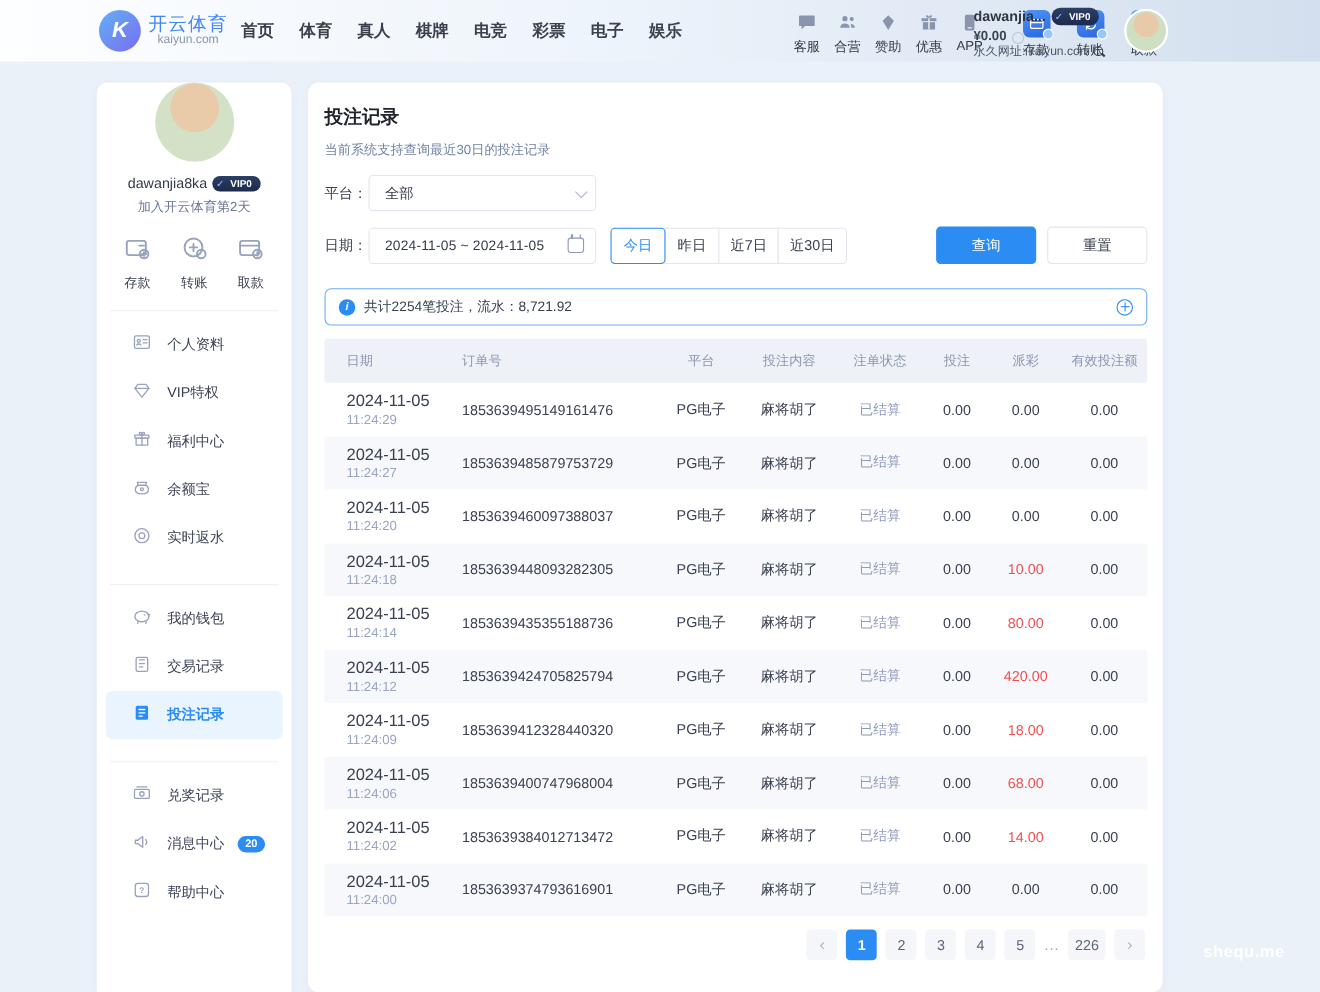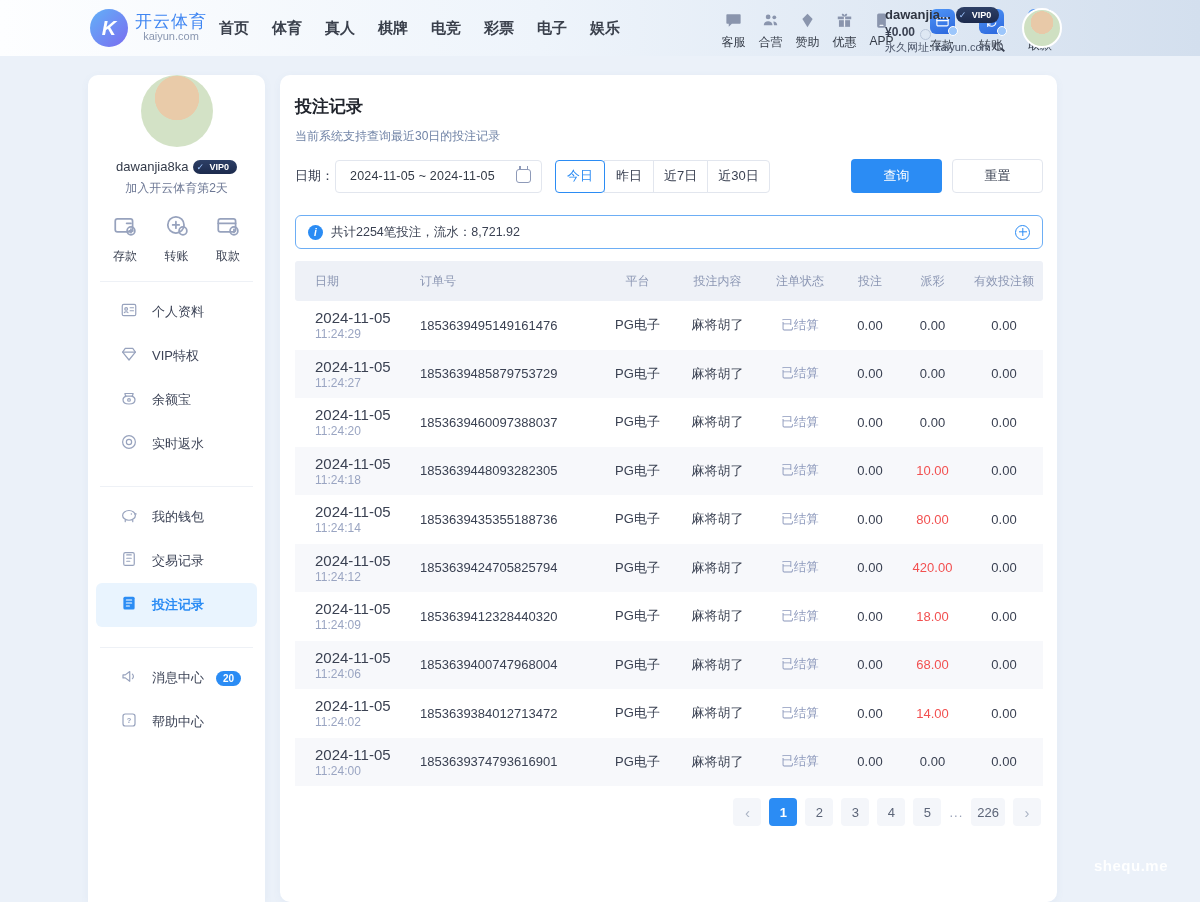"平台：" div.filter-row { html: none -> <div> <span>平台：</span> <div> <span>全部</span> <span></span> </div> </div> }
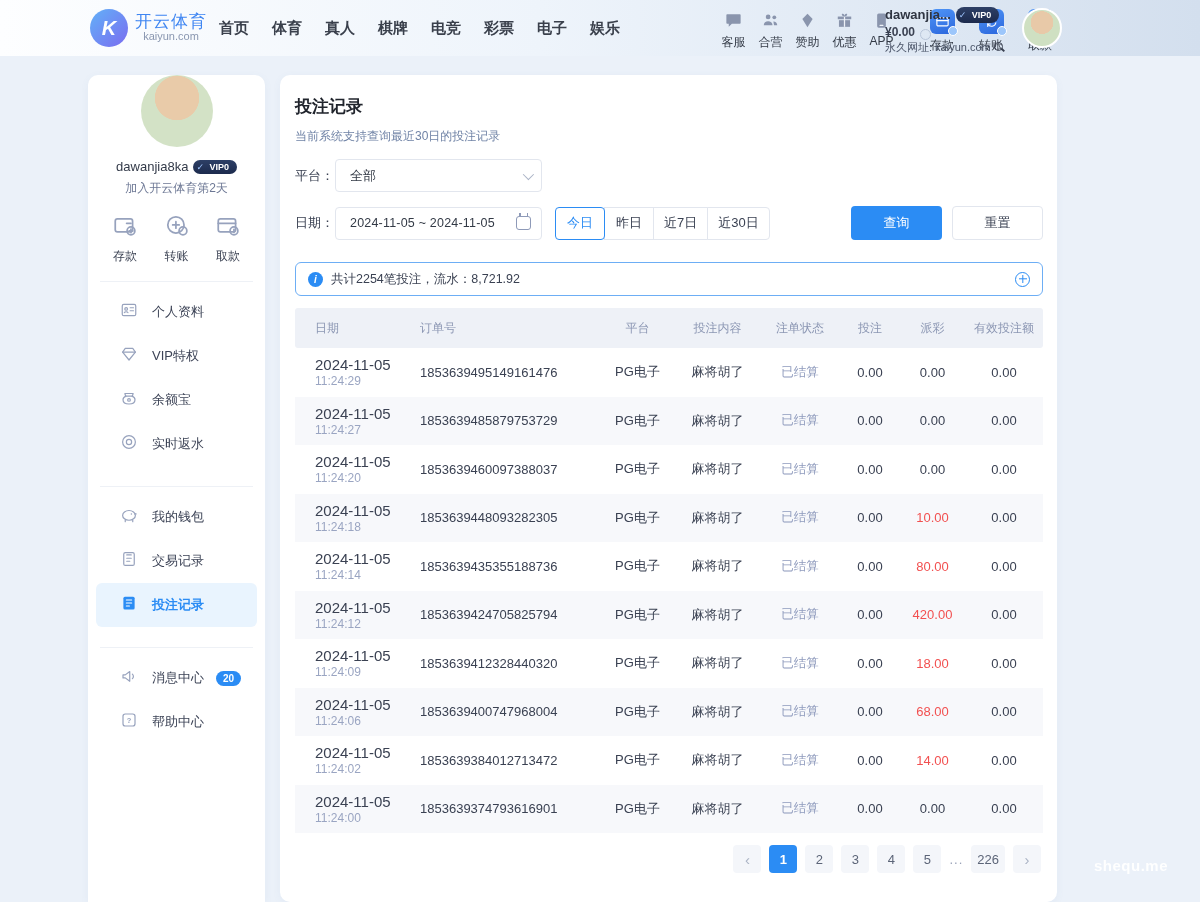"福利中心" div.menu-item { html: none -> <div> <span><svg> <rect></rect> <rect></rect> <path></path> <path></path> </svg></span> <span>福利中心</span> </div> }
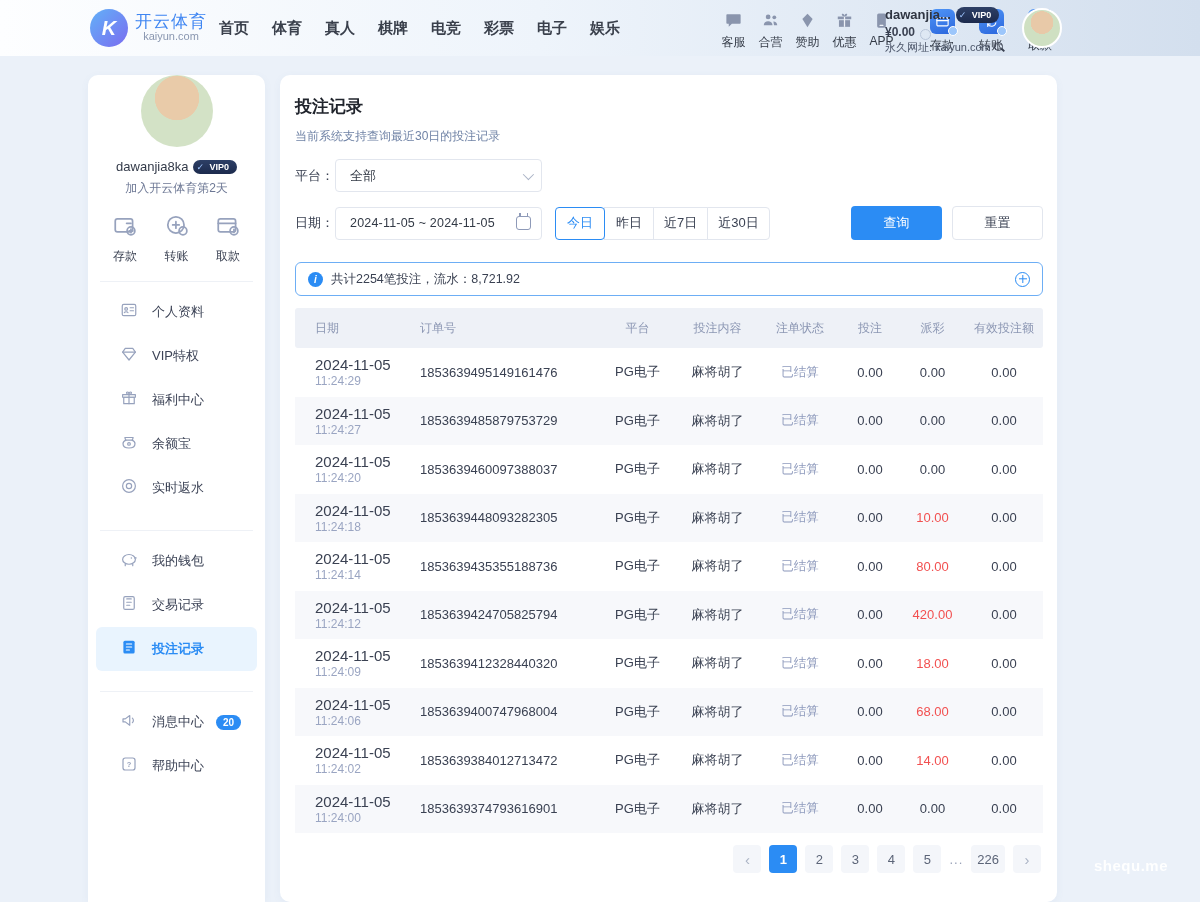"兑奖记录" div.menu-item { html: none -> <div> <span><svg> <rect></rect> <circle></circle> <path></path> </svg></span> <span>兑奖记录</span> </div> }
